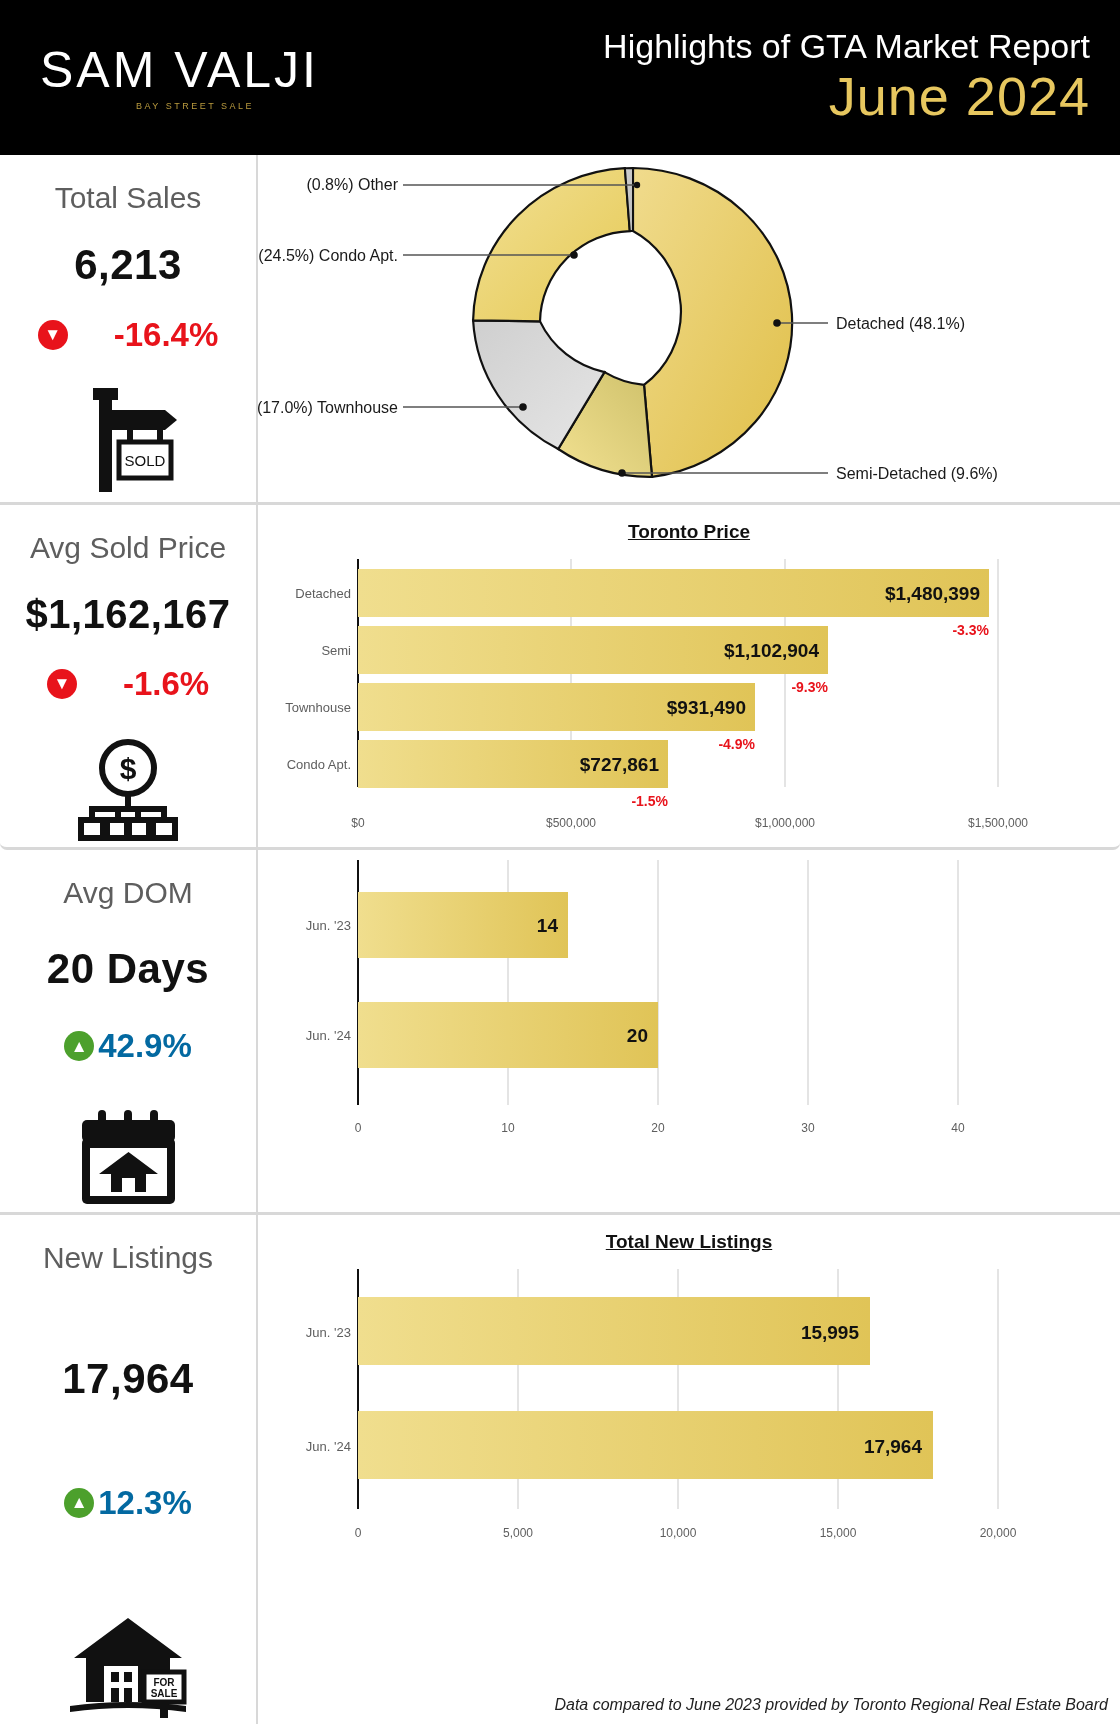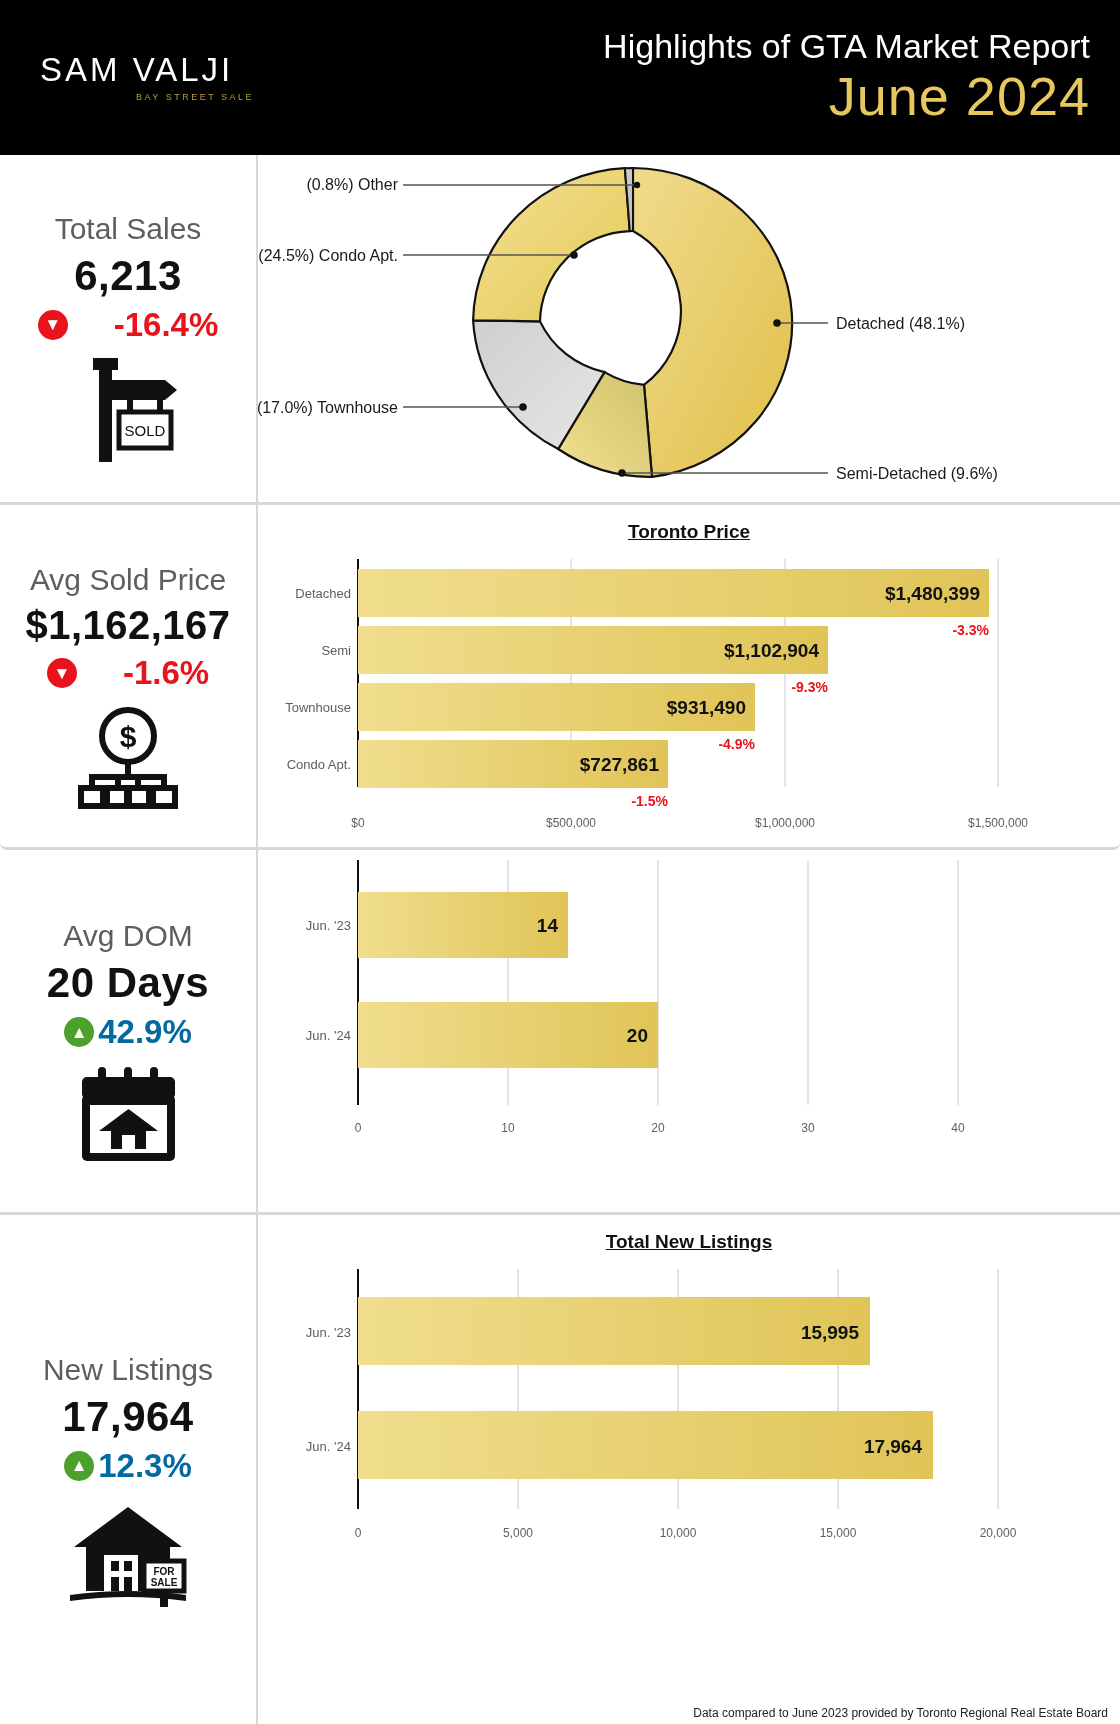"SAM VALJI" .brand-name { font-size: 33px -> 50px }
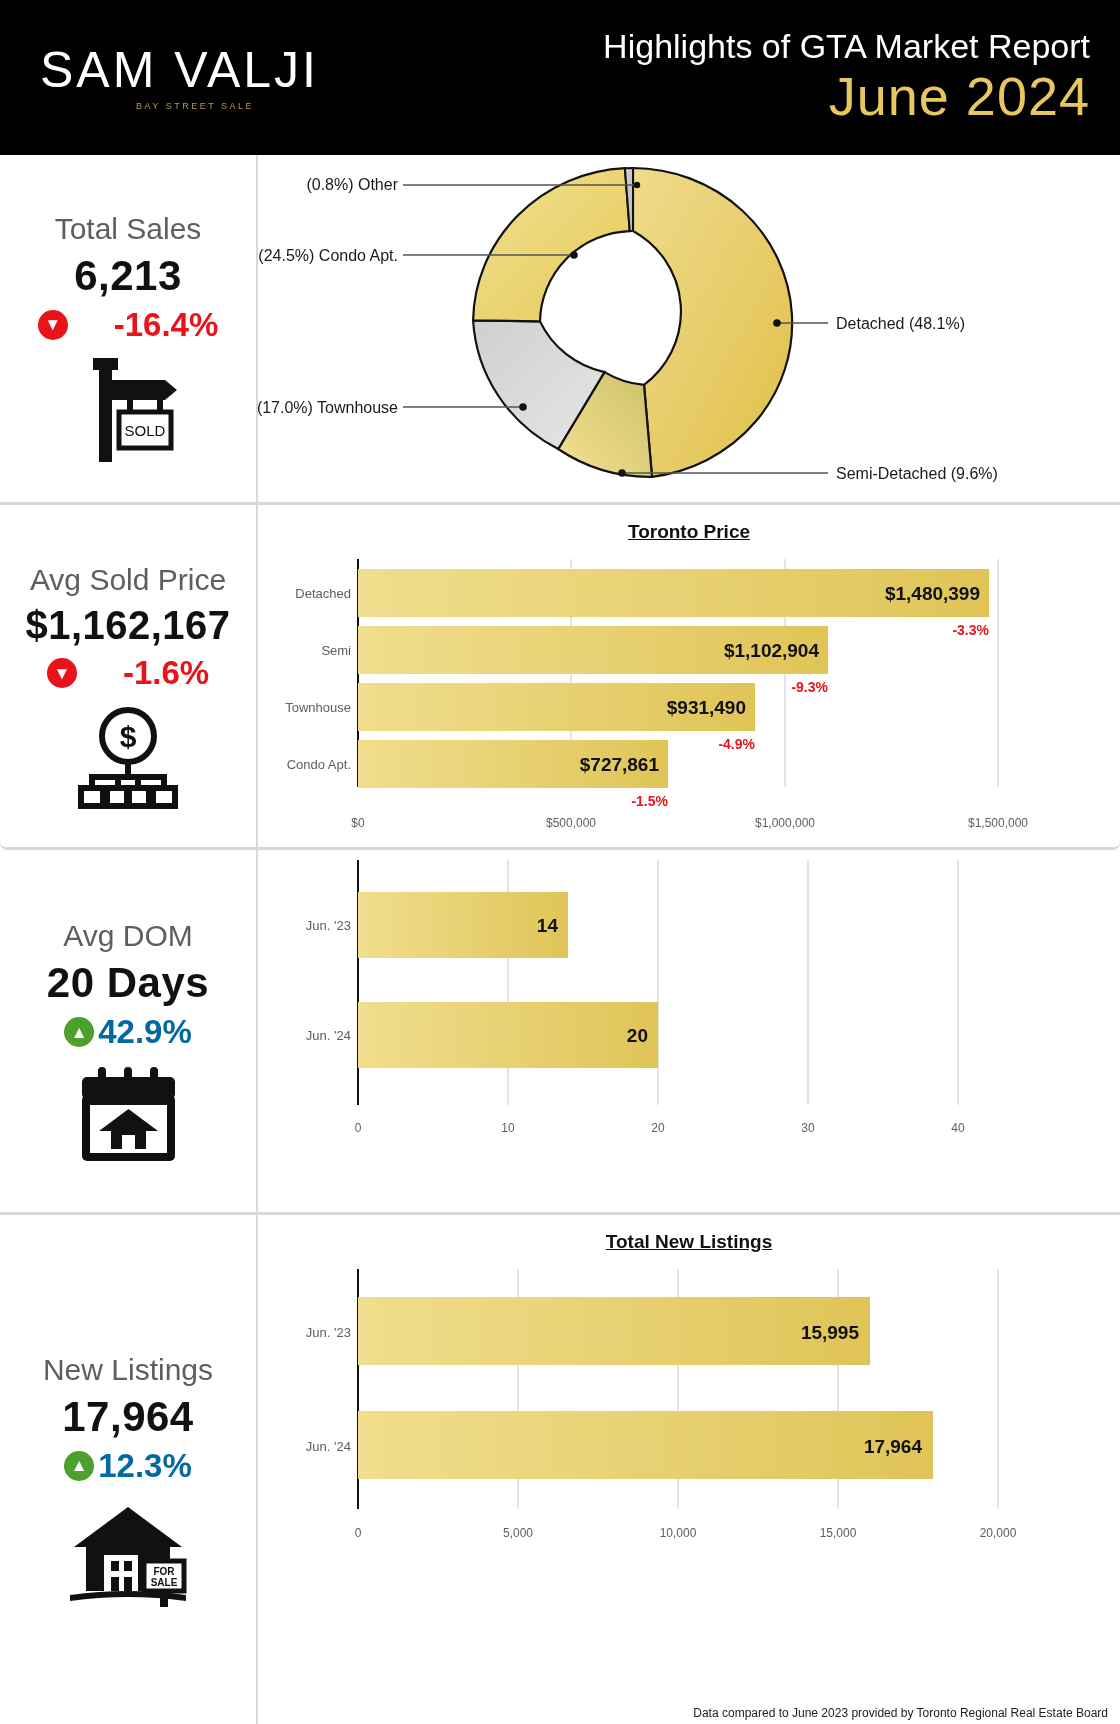"Total Sales" .left-col { justify-content: center -> space-between }
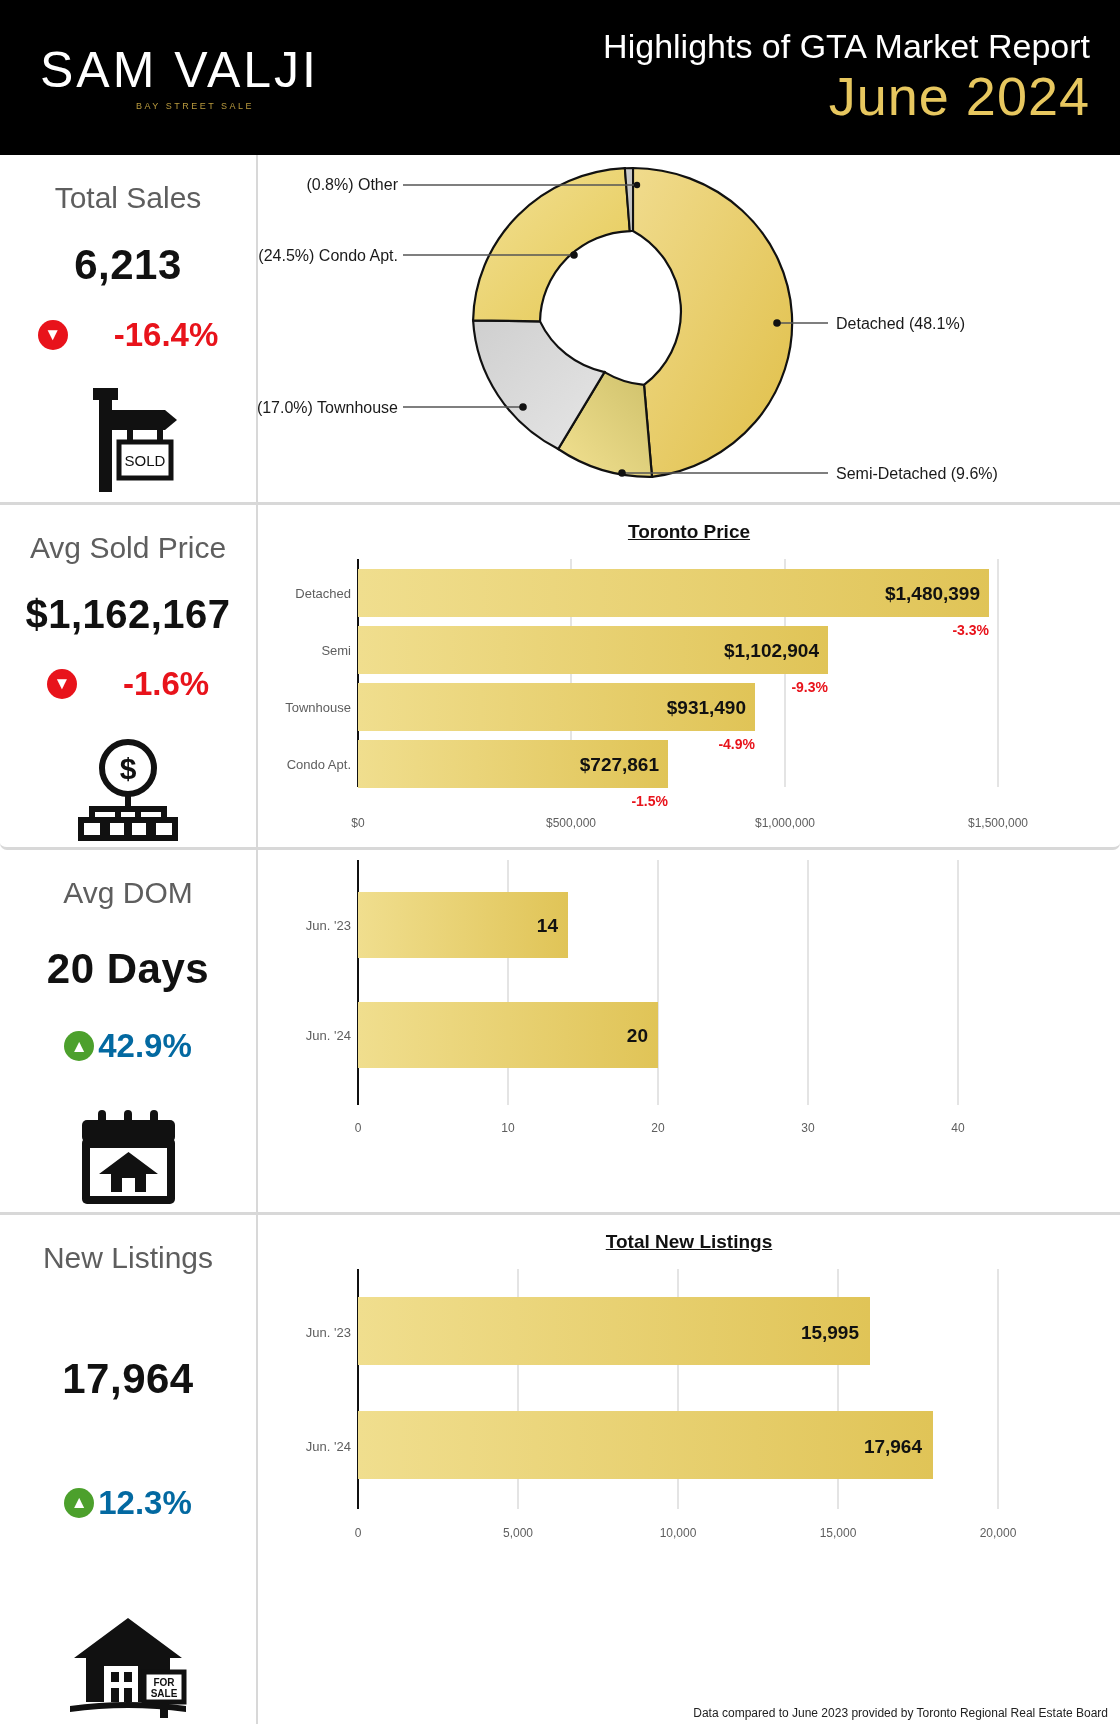"Data compared to June 2023" .footnote { bottom: 4px -> 10px; font-size: 12px -> 16px; font-style: none -> italic }
